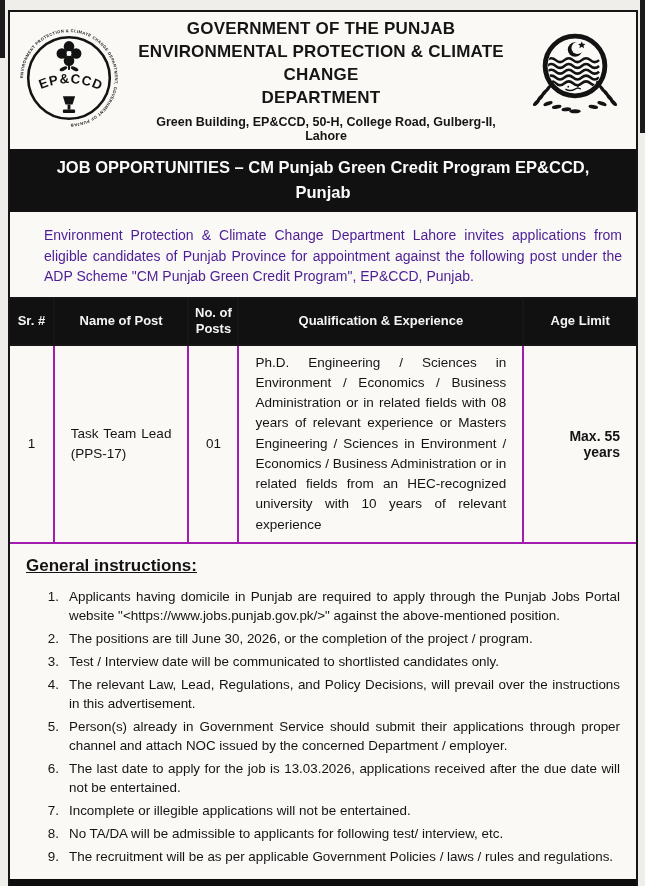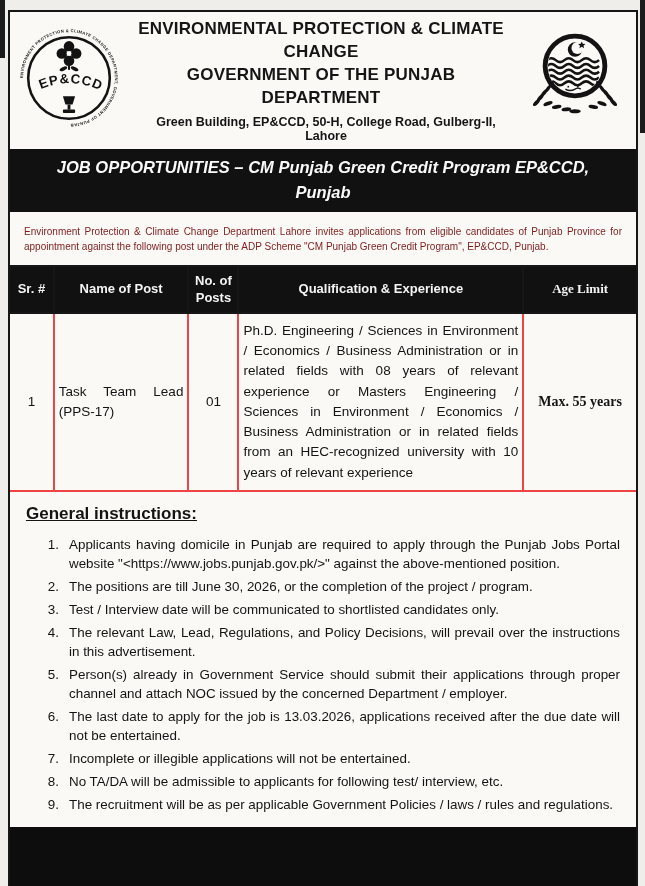"ENVIRONMENTAL PROTECTION & CLIMATE" div.title { order: before "GOVERNMENT OF THE PUNJAB" -> after "GOVERNMENT OF THE PUNJAB" }
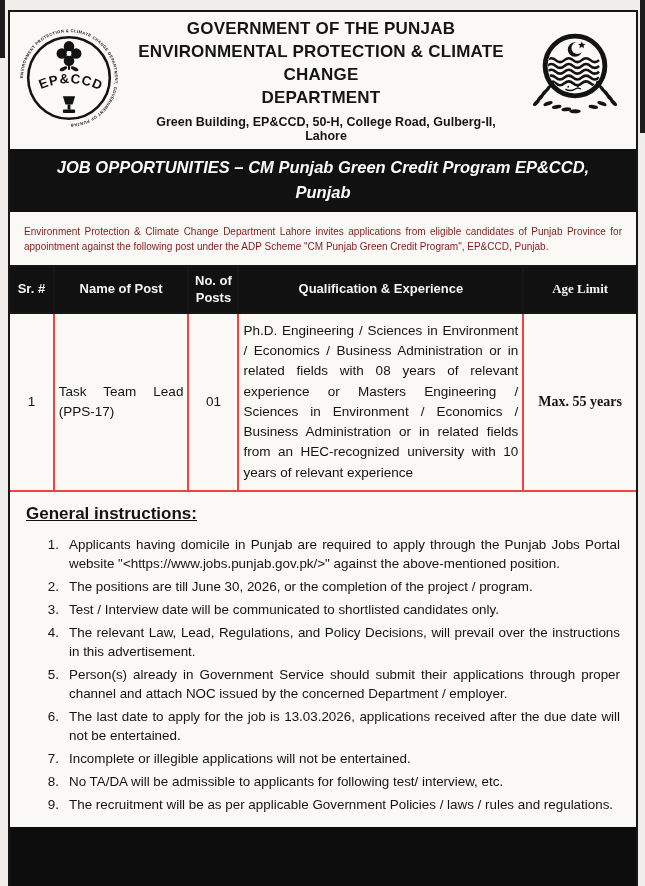"JOB OPPORTUNITIES – CM Punjab" .banner { font-style: italic -> none }
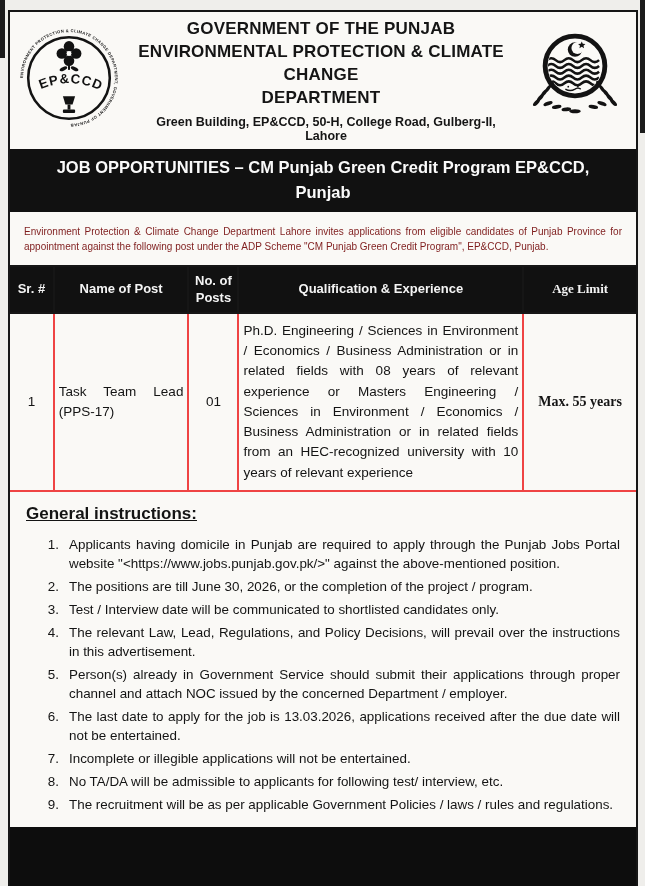"Environment Protection & Climate Change Department" .intro { color: #7f1d1d -> #4c1d95; font-size: 10px -> 14px; margin-left: none -> 20px }
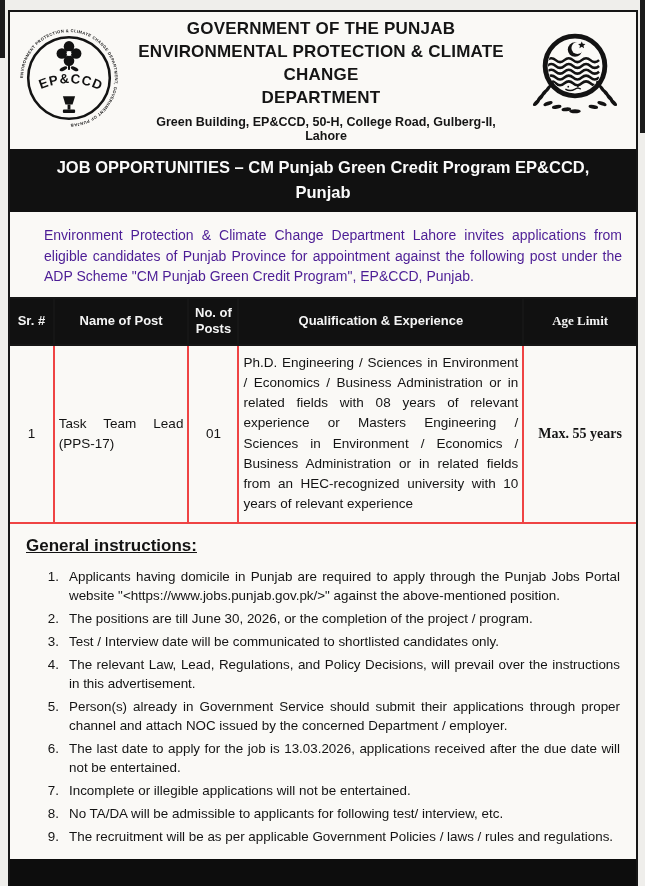"Age Limit" th:last-child, td:last-child { font-family: Liberation Serif, serif -> none }
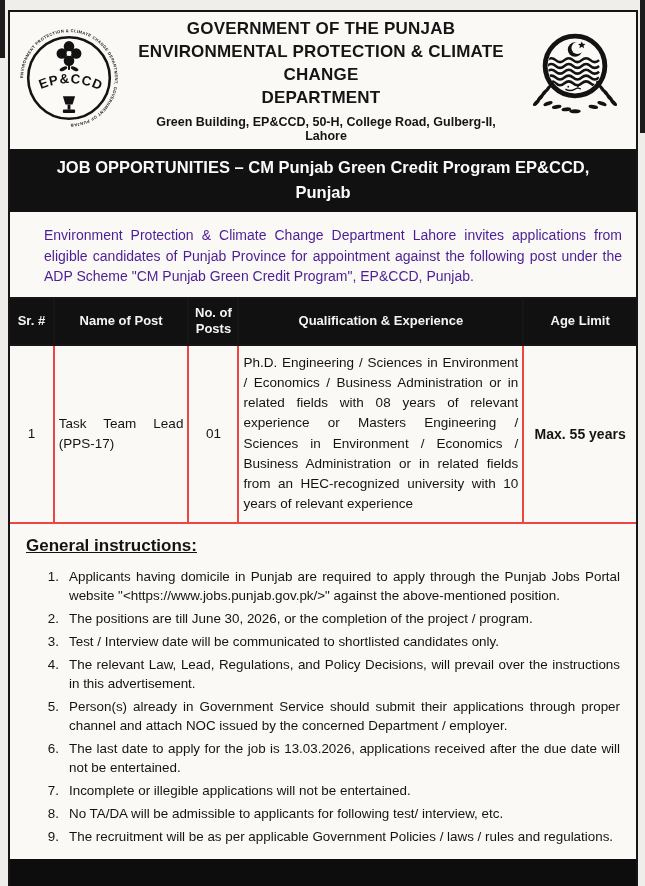"Ph.D. Engineering / Sciences in" td { border: 2px solid #ef4444 -> 2px solid #a21caf; padding: 7px 4px -> 7px 16px }
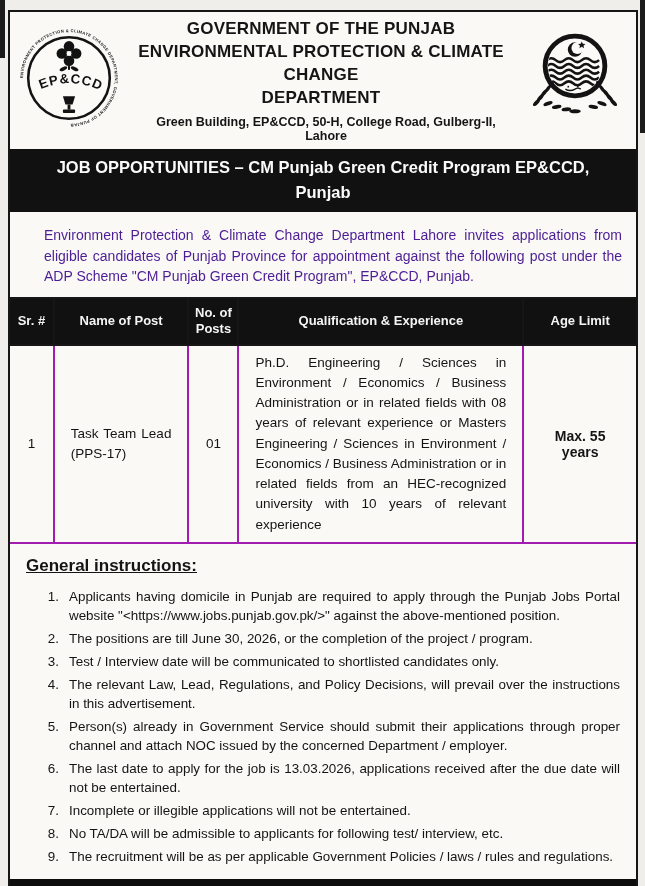"Max. 55 years" .td-age { text-align: center -> right }
